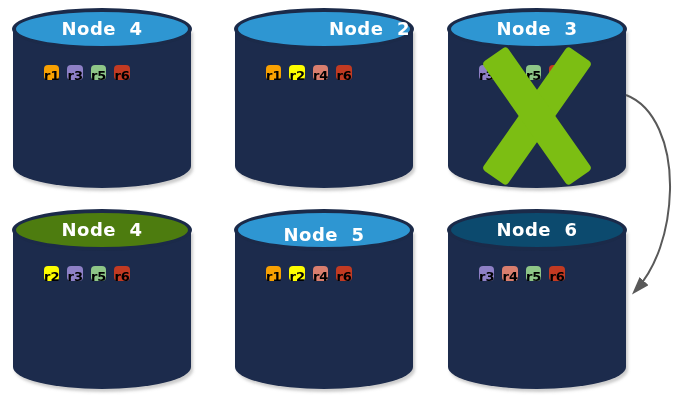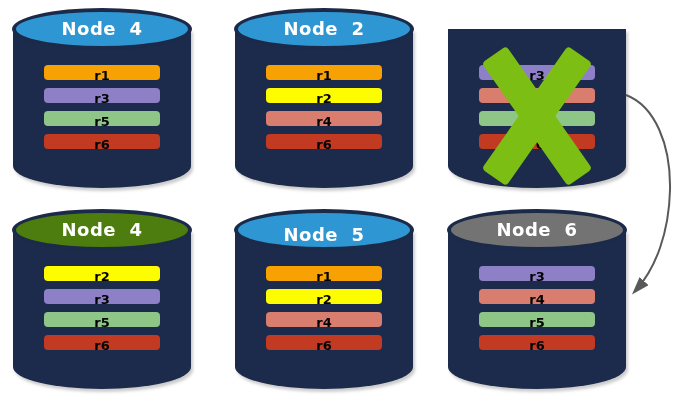"Node 2" div.cyl-top { justify-content: none -> flex-end }
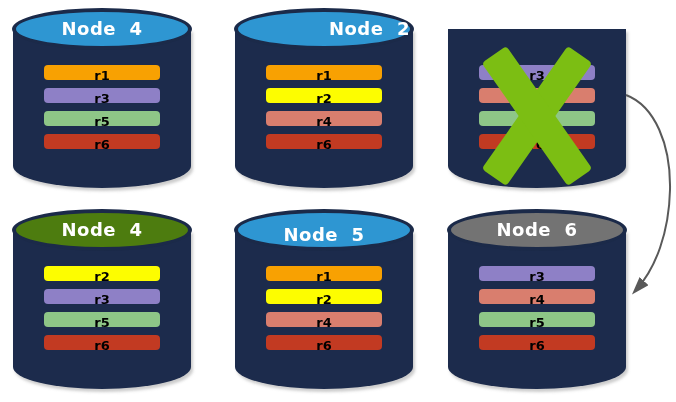"Node 3" div.cyl-top { html: none -> <div> <span>Node 3</span> </div> }
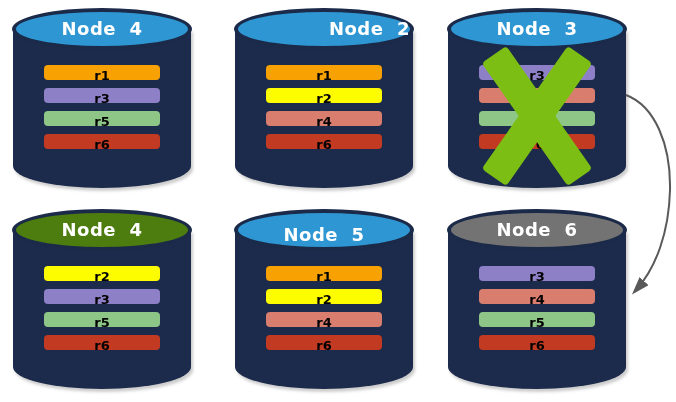"r1" .bars { flex-direction: column -> none }
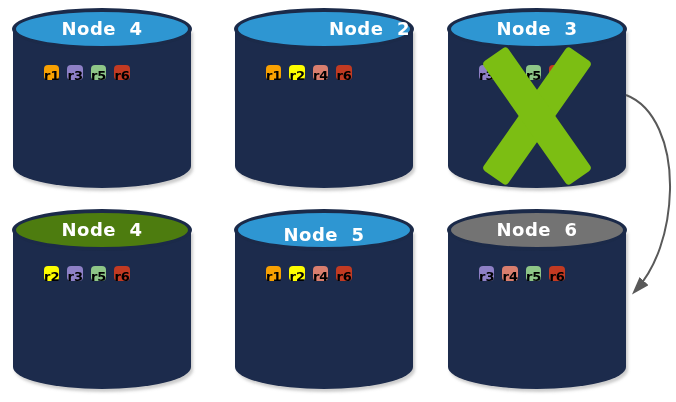"Node 6" div.cyl-top { background: #737373 -> #0c4a6e }
